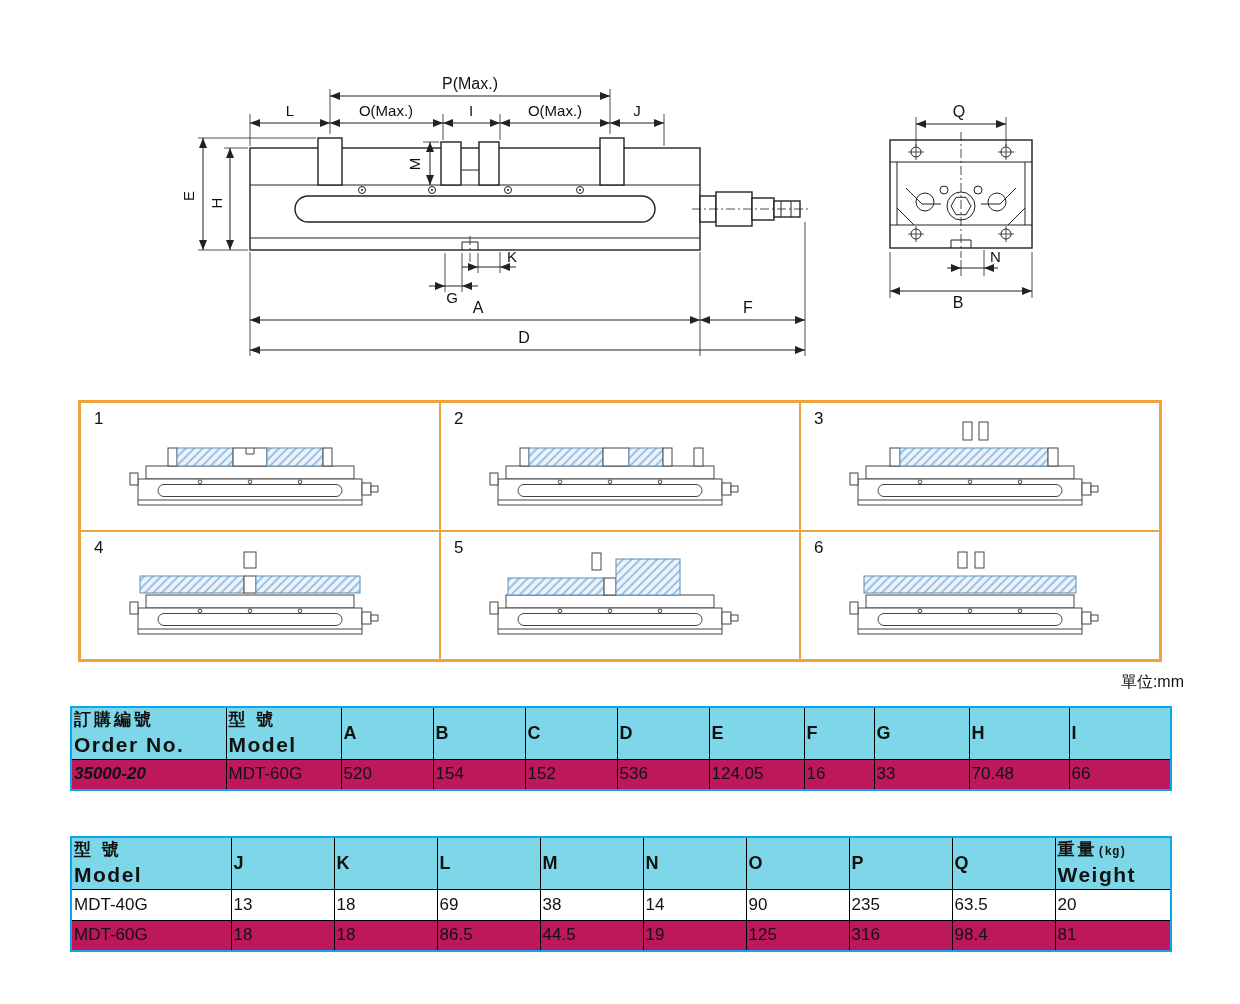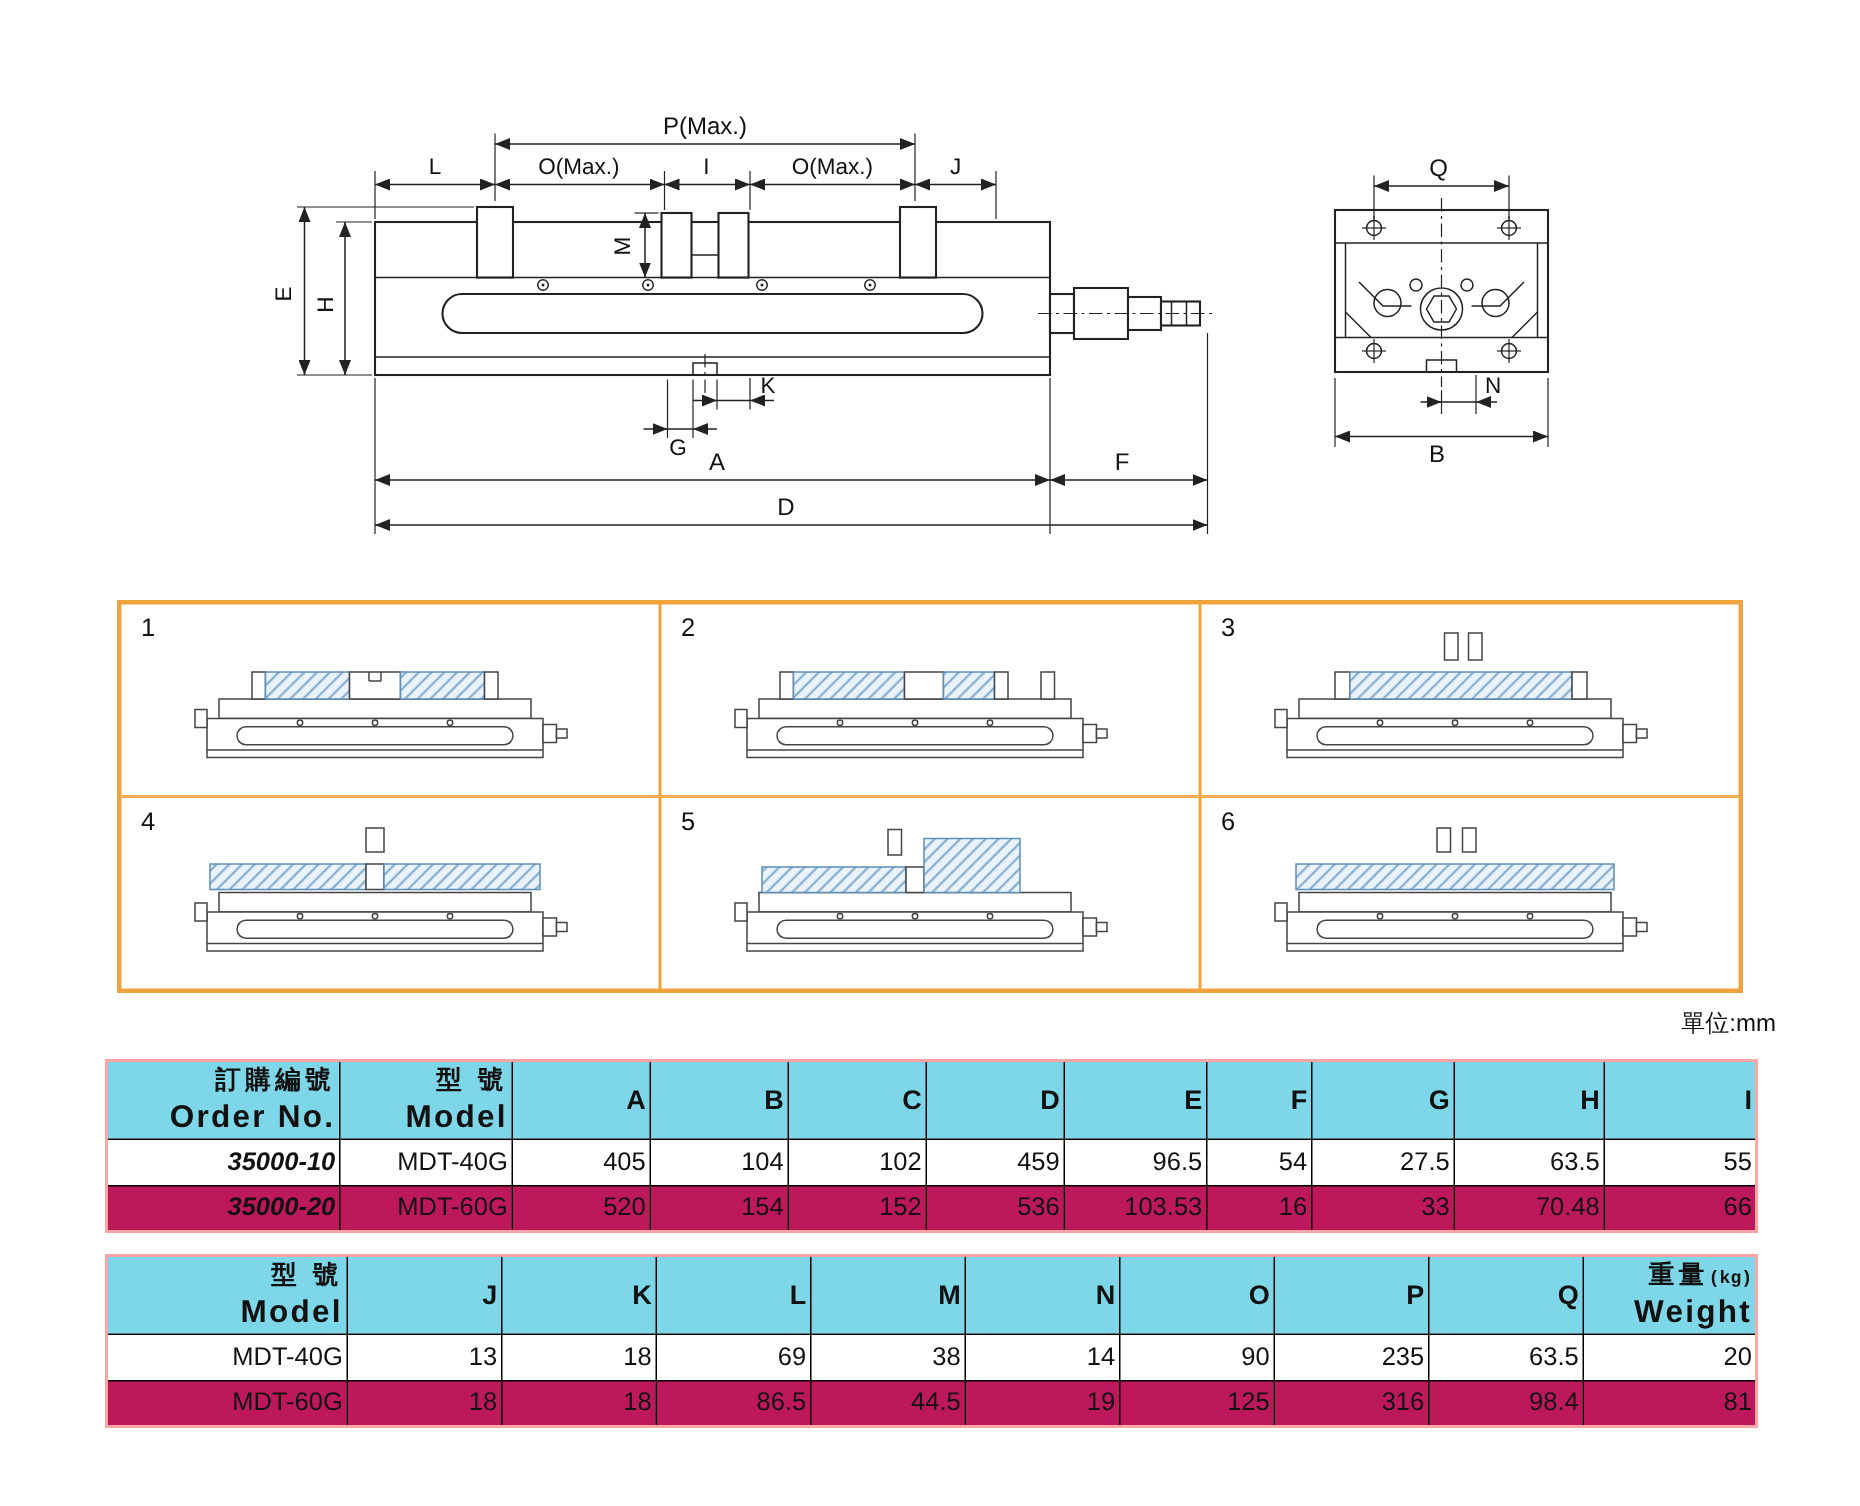"訂購編號" .spec-table { border: 2px solid #fca5a5 -> 2px solid #0ea5e9; text-align: right -> left }
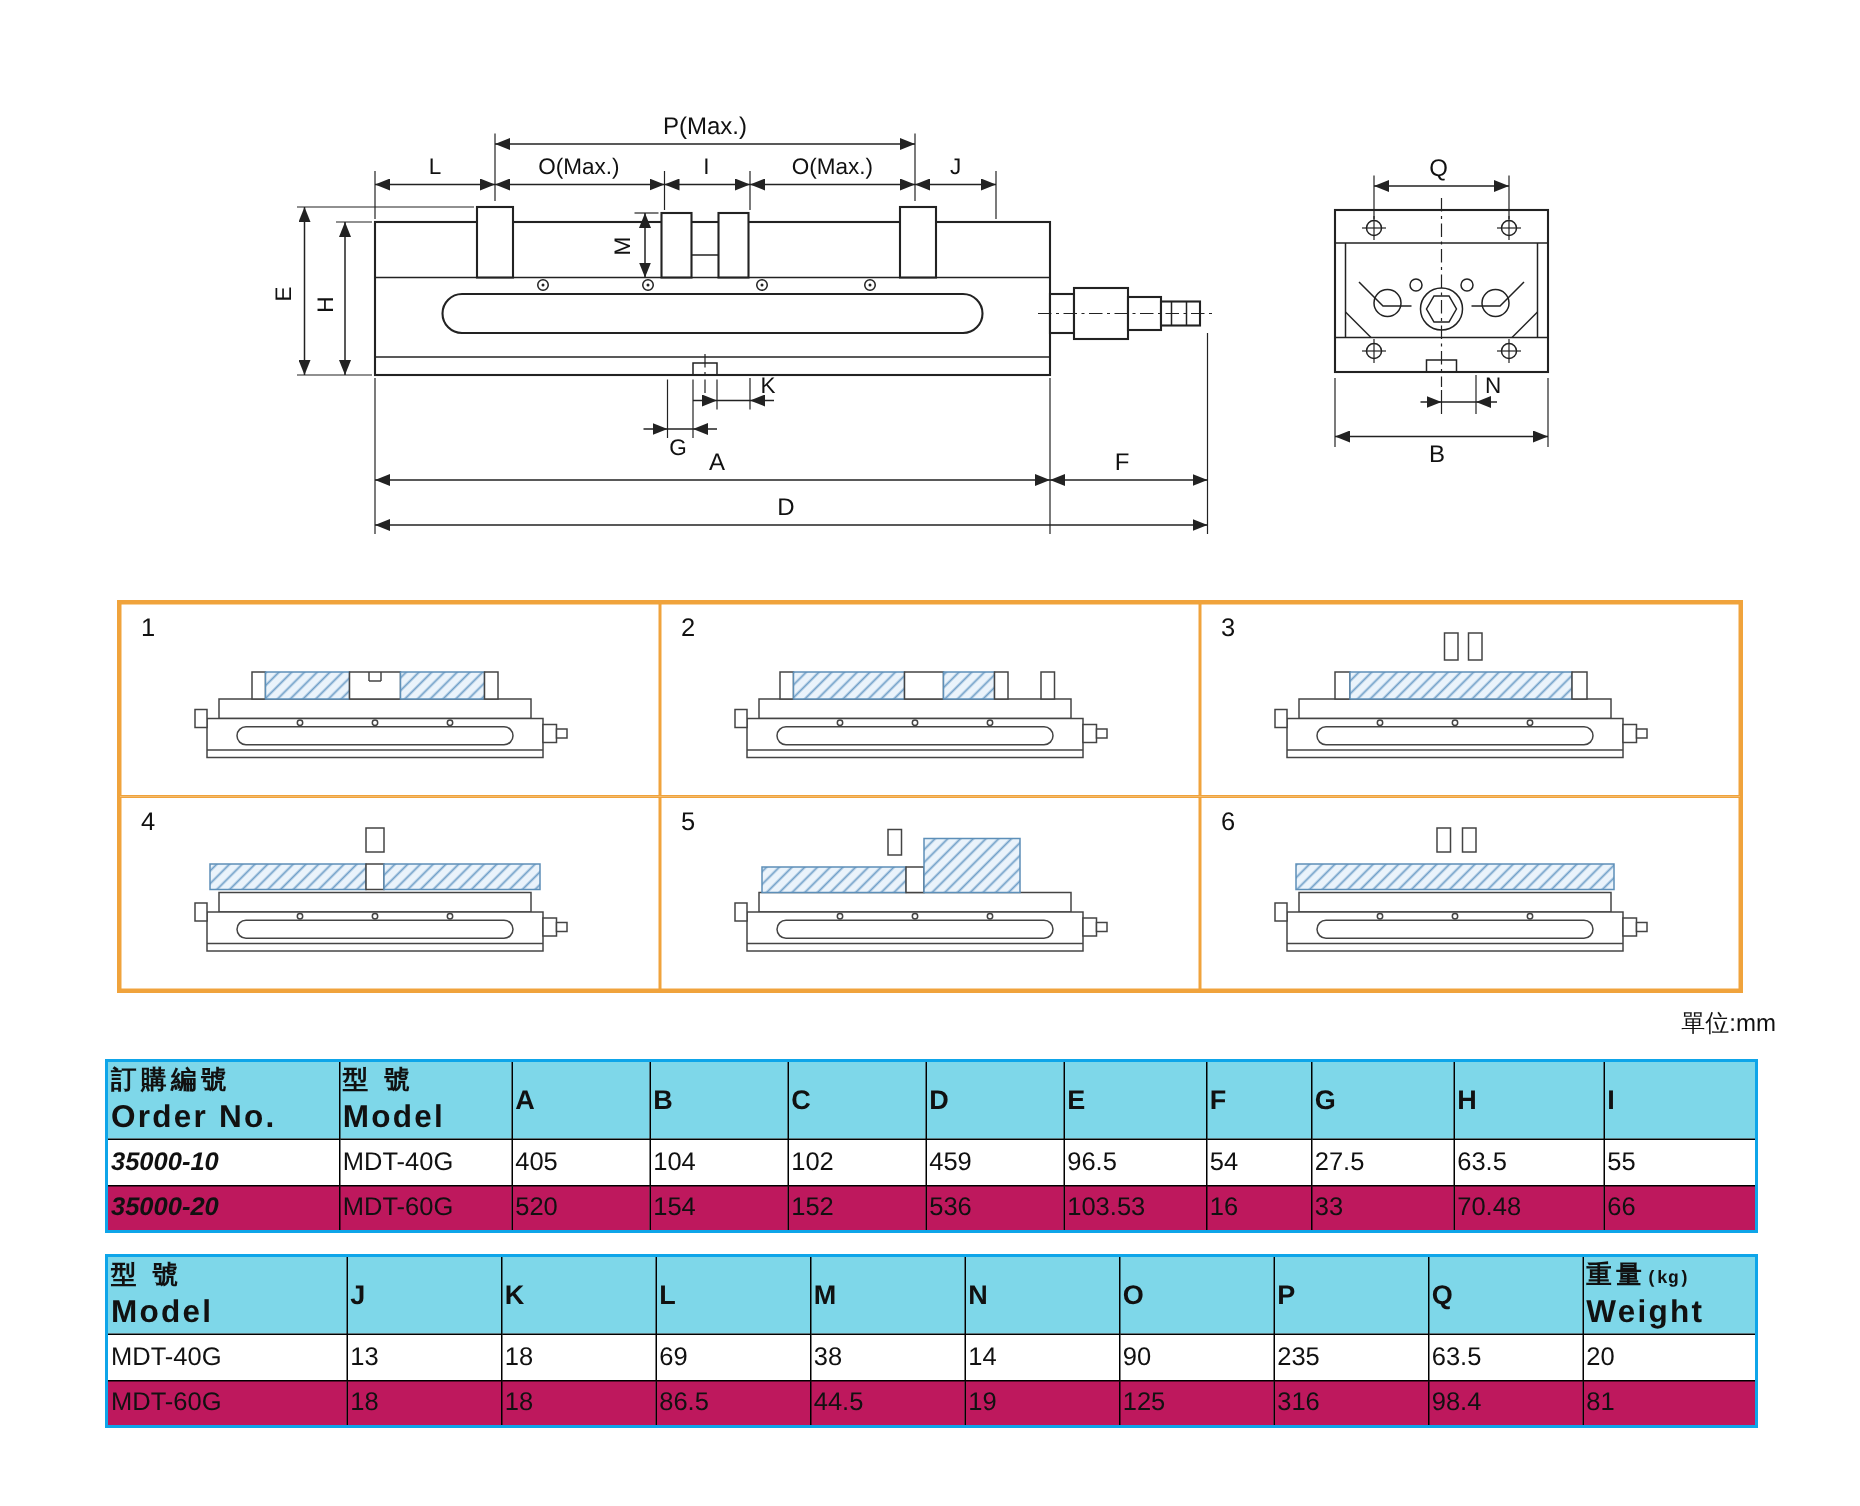"35000-10" tr { html: <tr> <td>35000-10</td> <td>MDT-40G</td> <td>405</td> <td>104</td> <td>102</td> <td>459</td> <td>96.5</td> <td>54</td> <td>27.5</td> <td>63.5</td> <td>55</td> </tr> -> none }
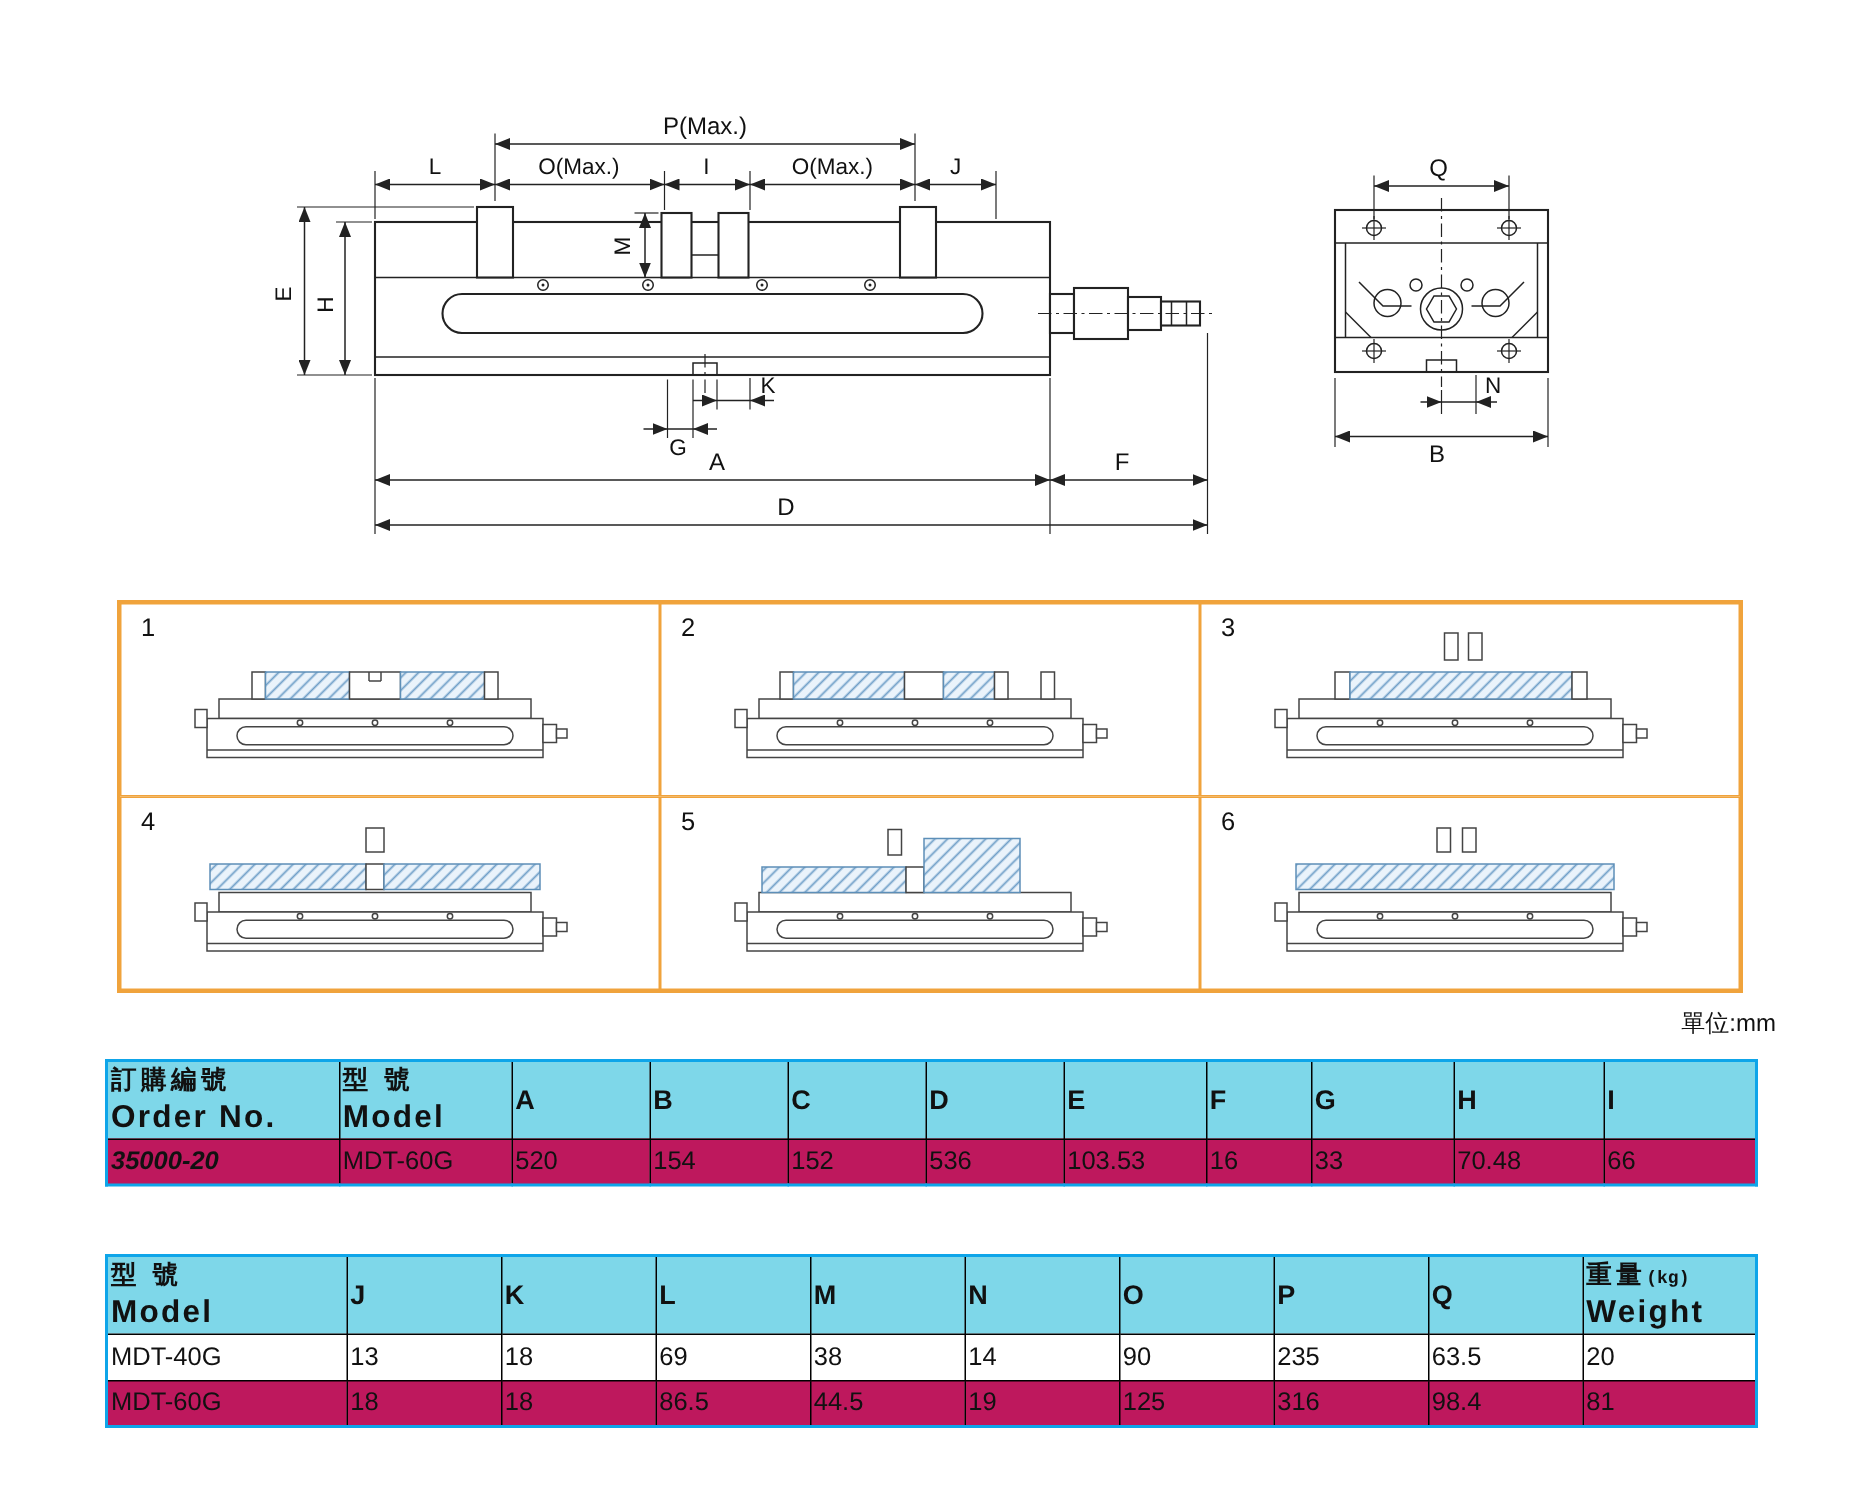"103.53" td { text: 103.53 -> 124.05 }
